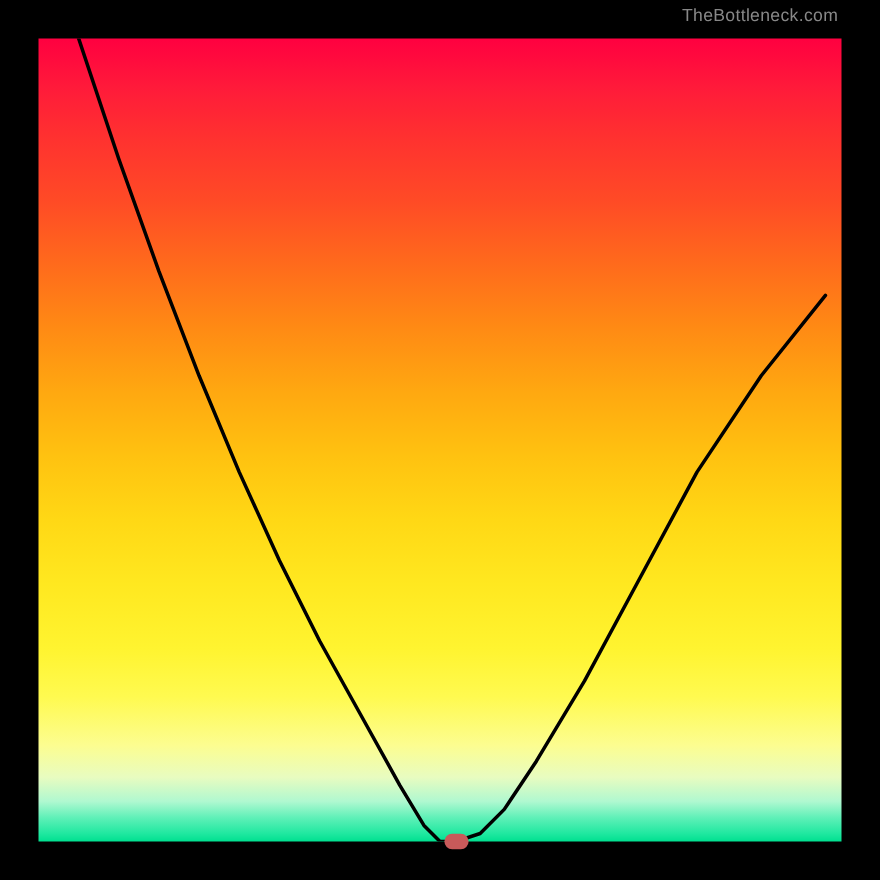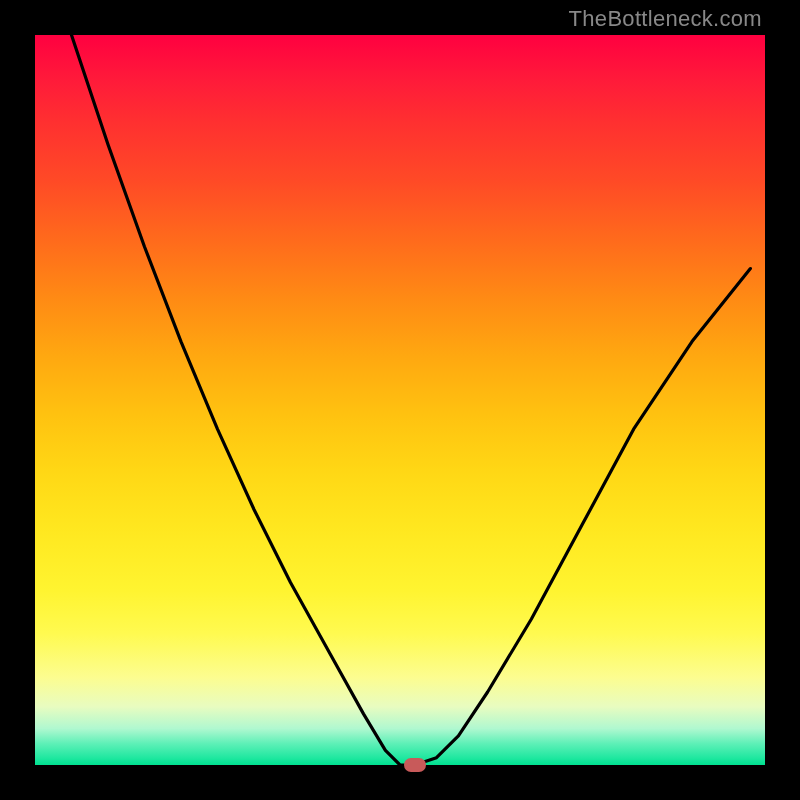"TheBottleneck.com" .watermark { font-size: 22px -> 16px }
